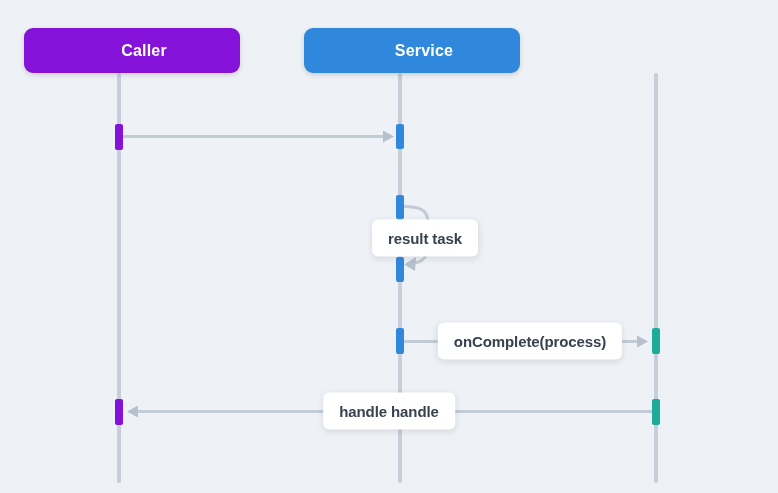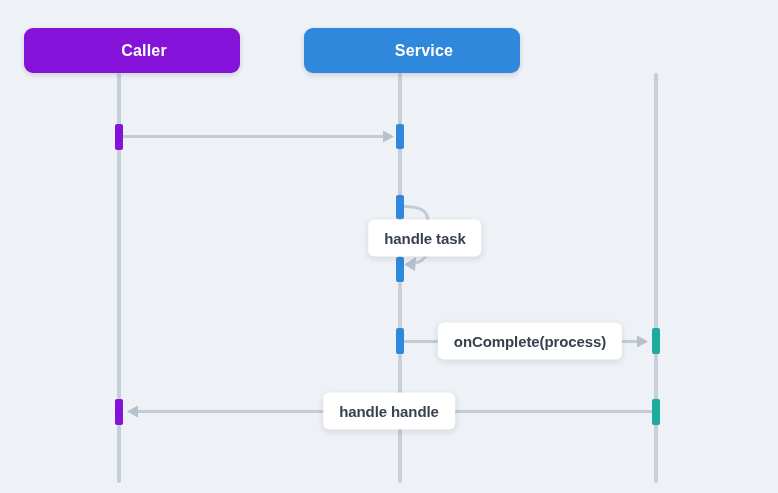"handle task" div.msg-label { text: handle -> result }
